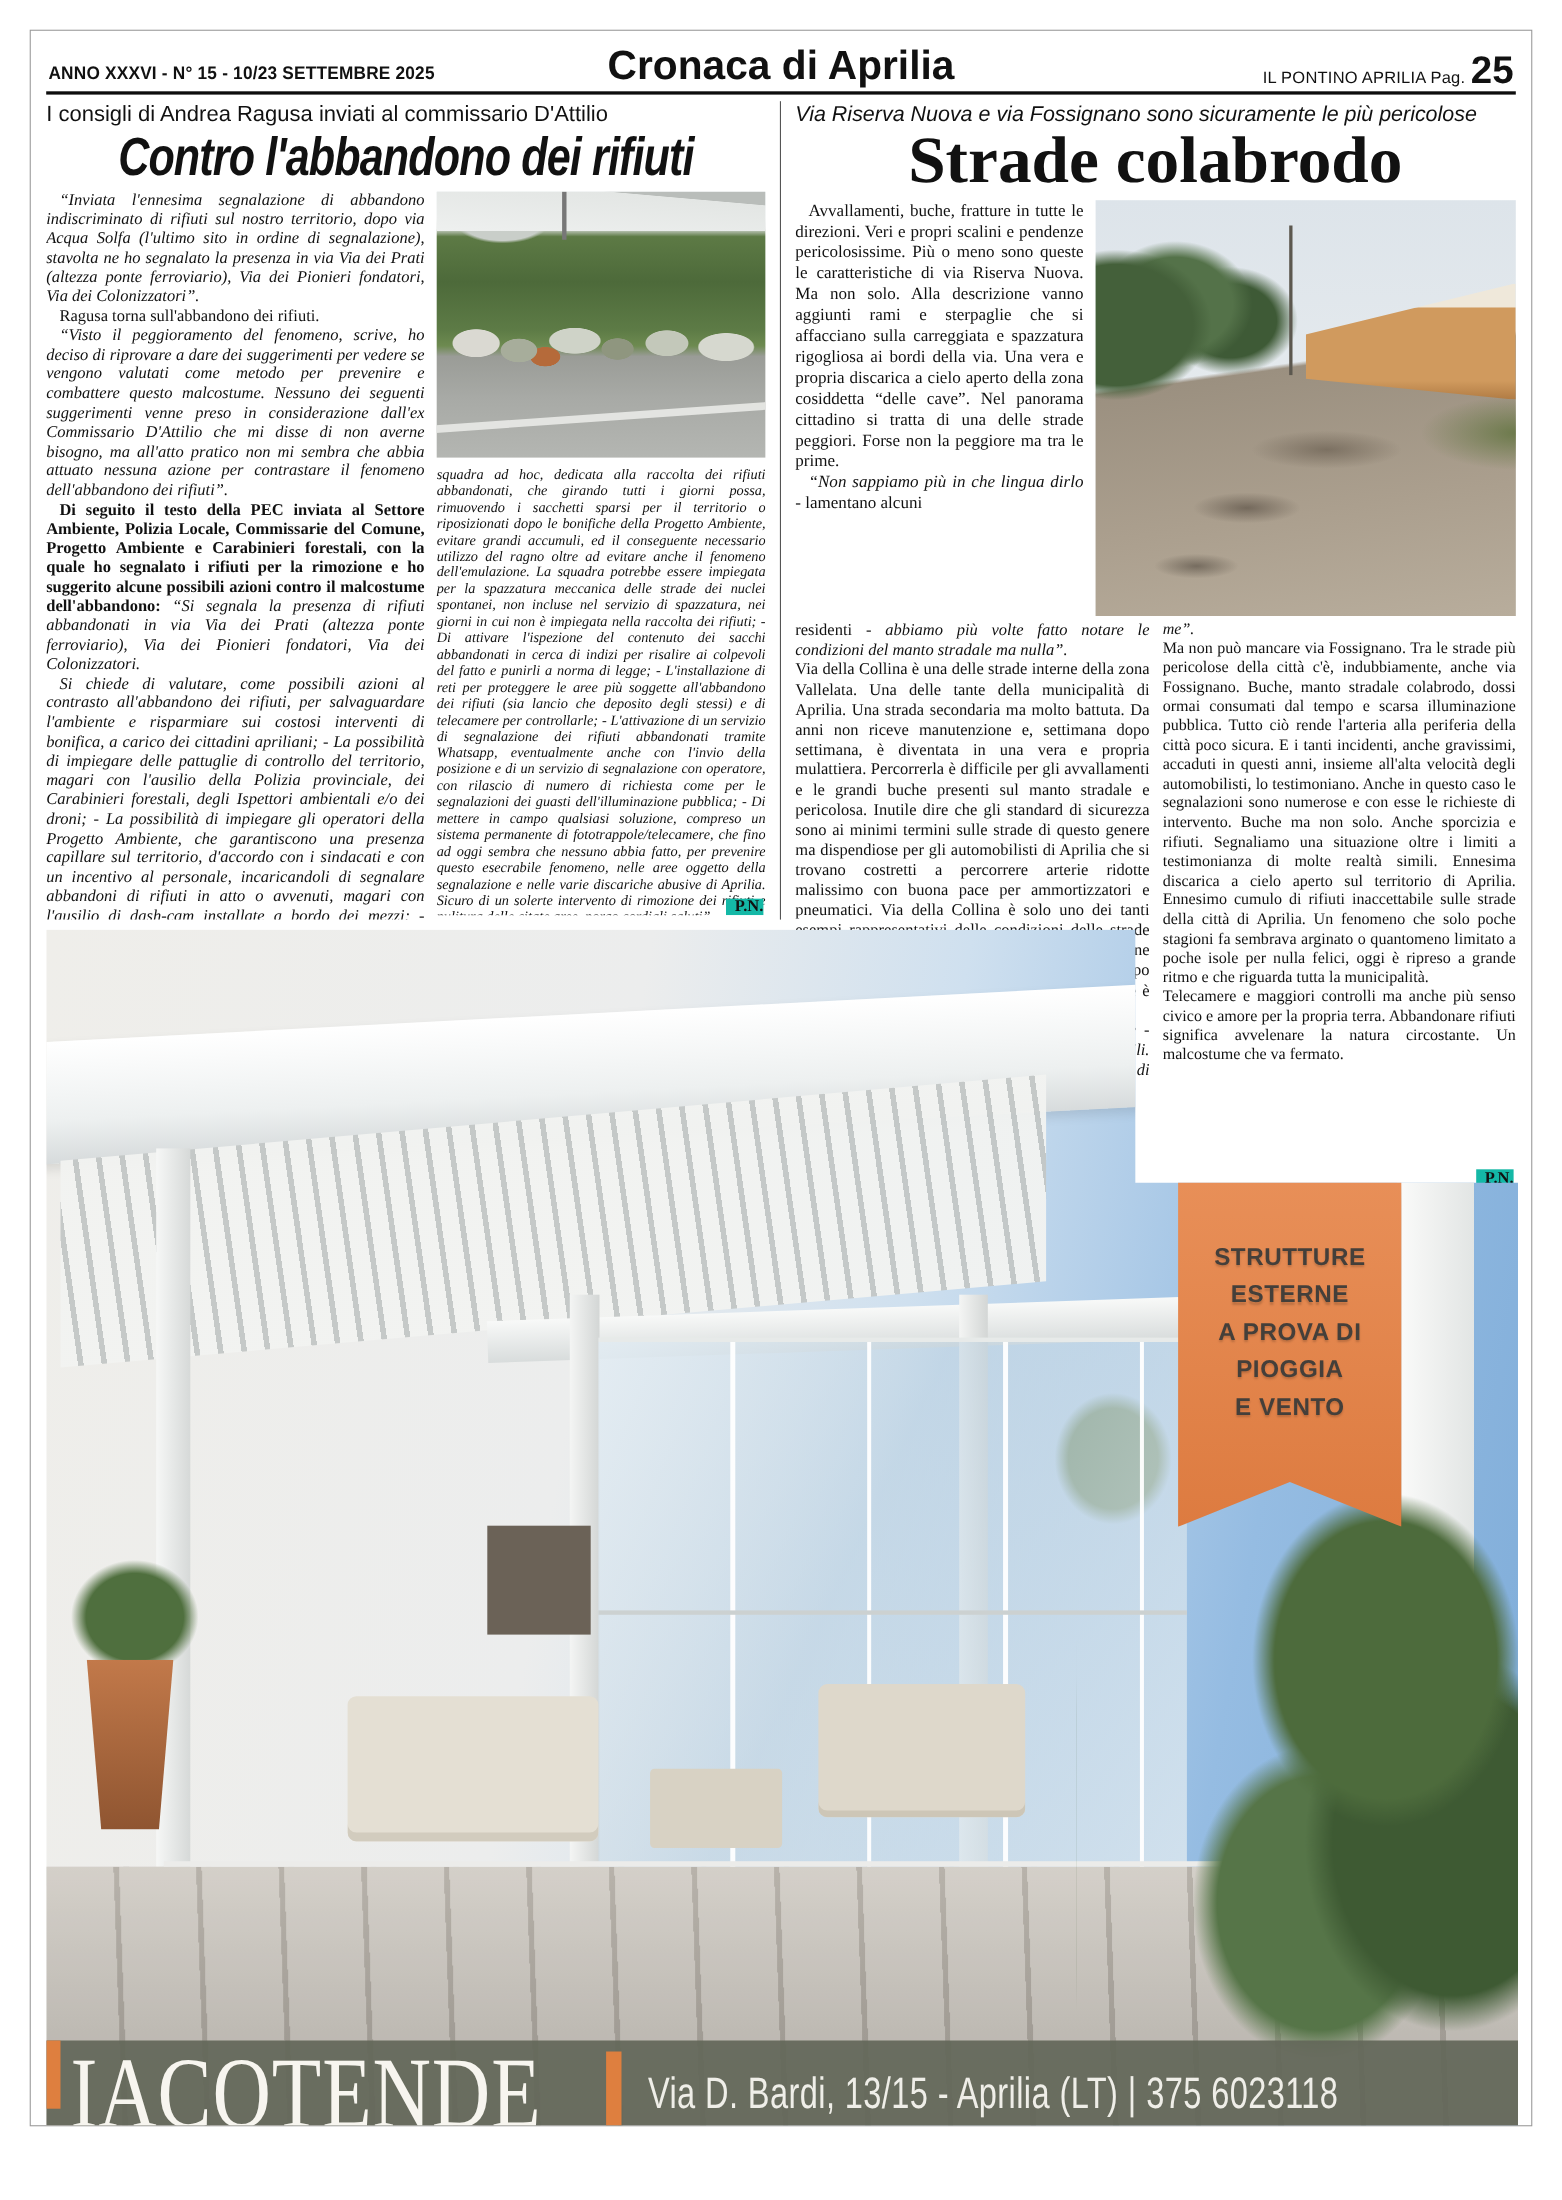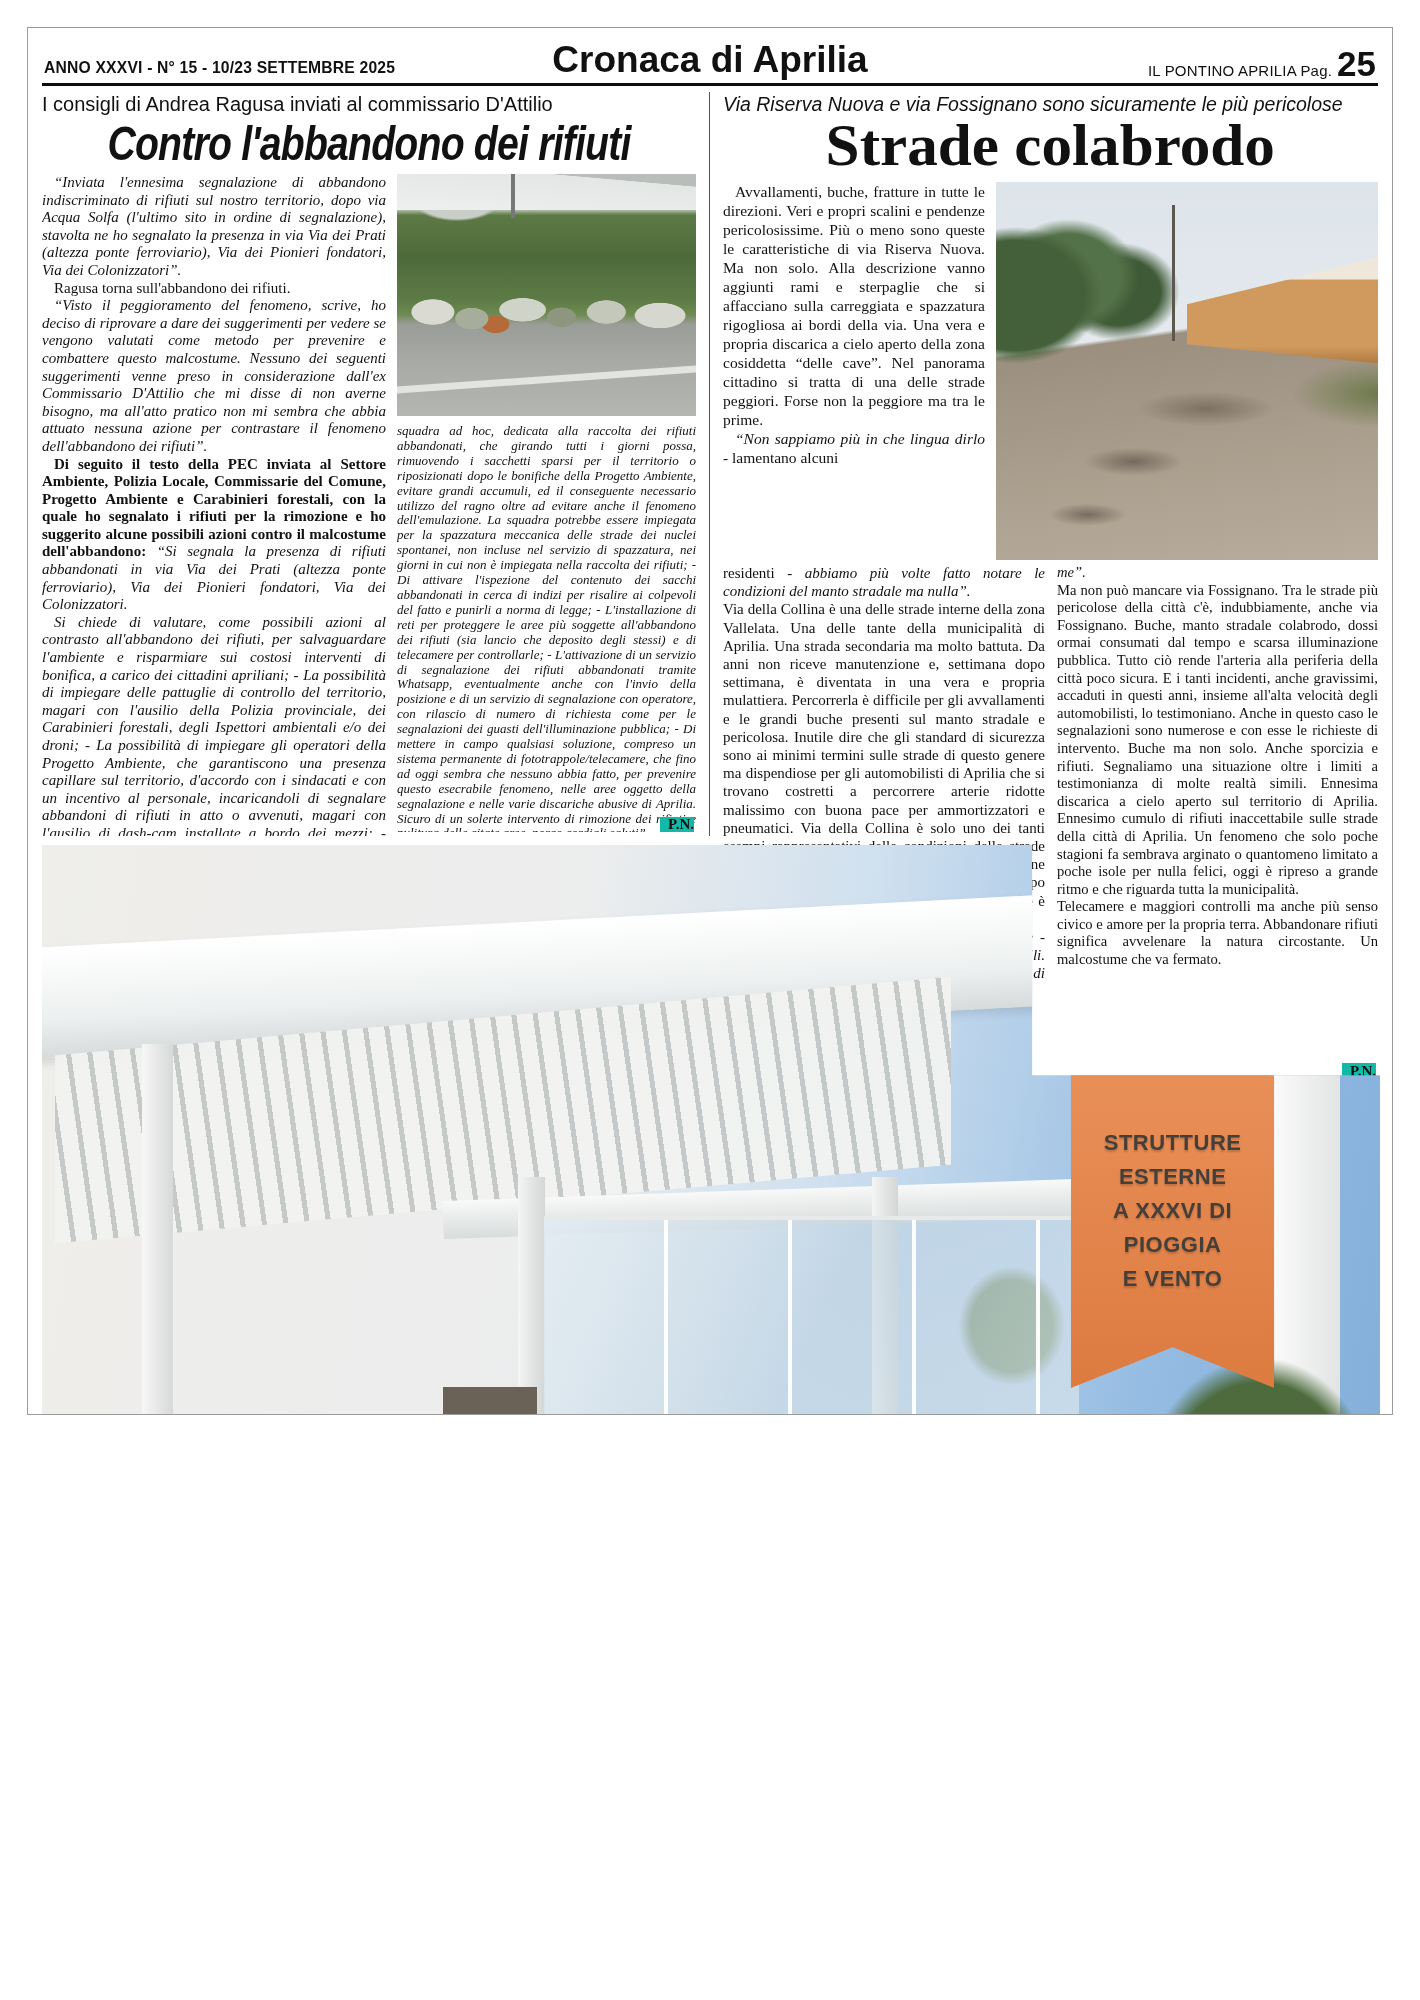"ANNO XXXVI - N° 15" .page-frame { height: 1388px -> 1906px }
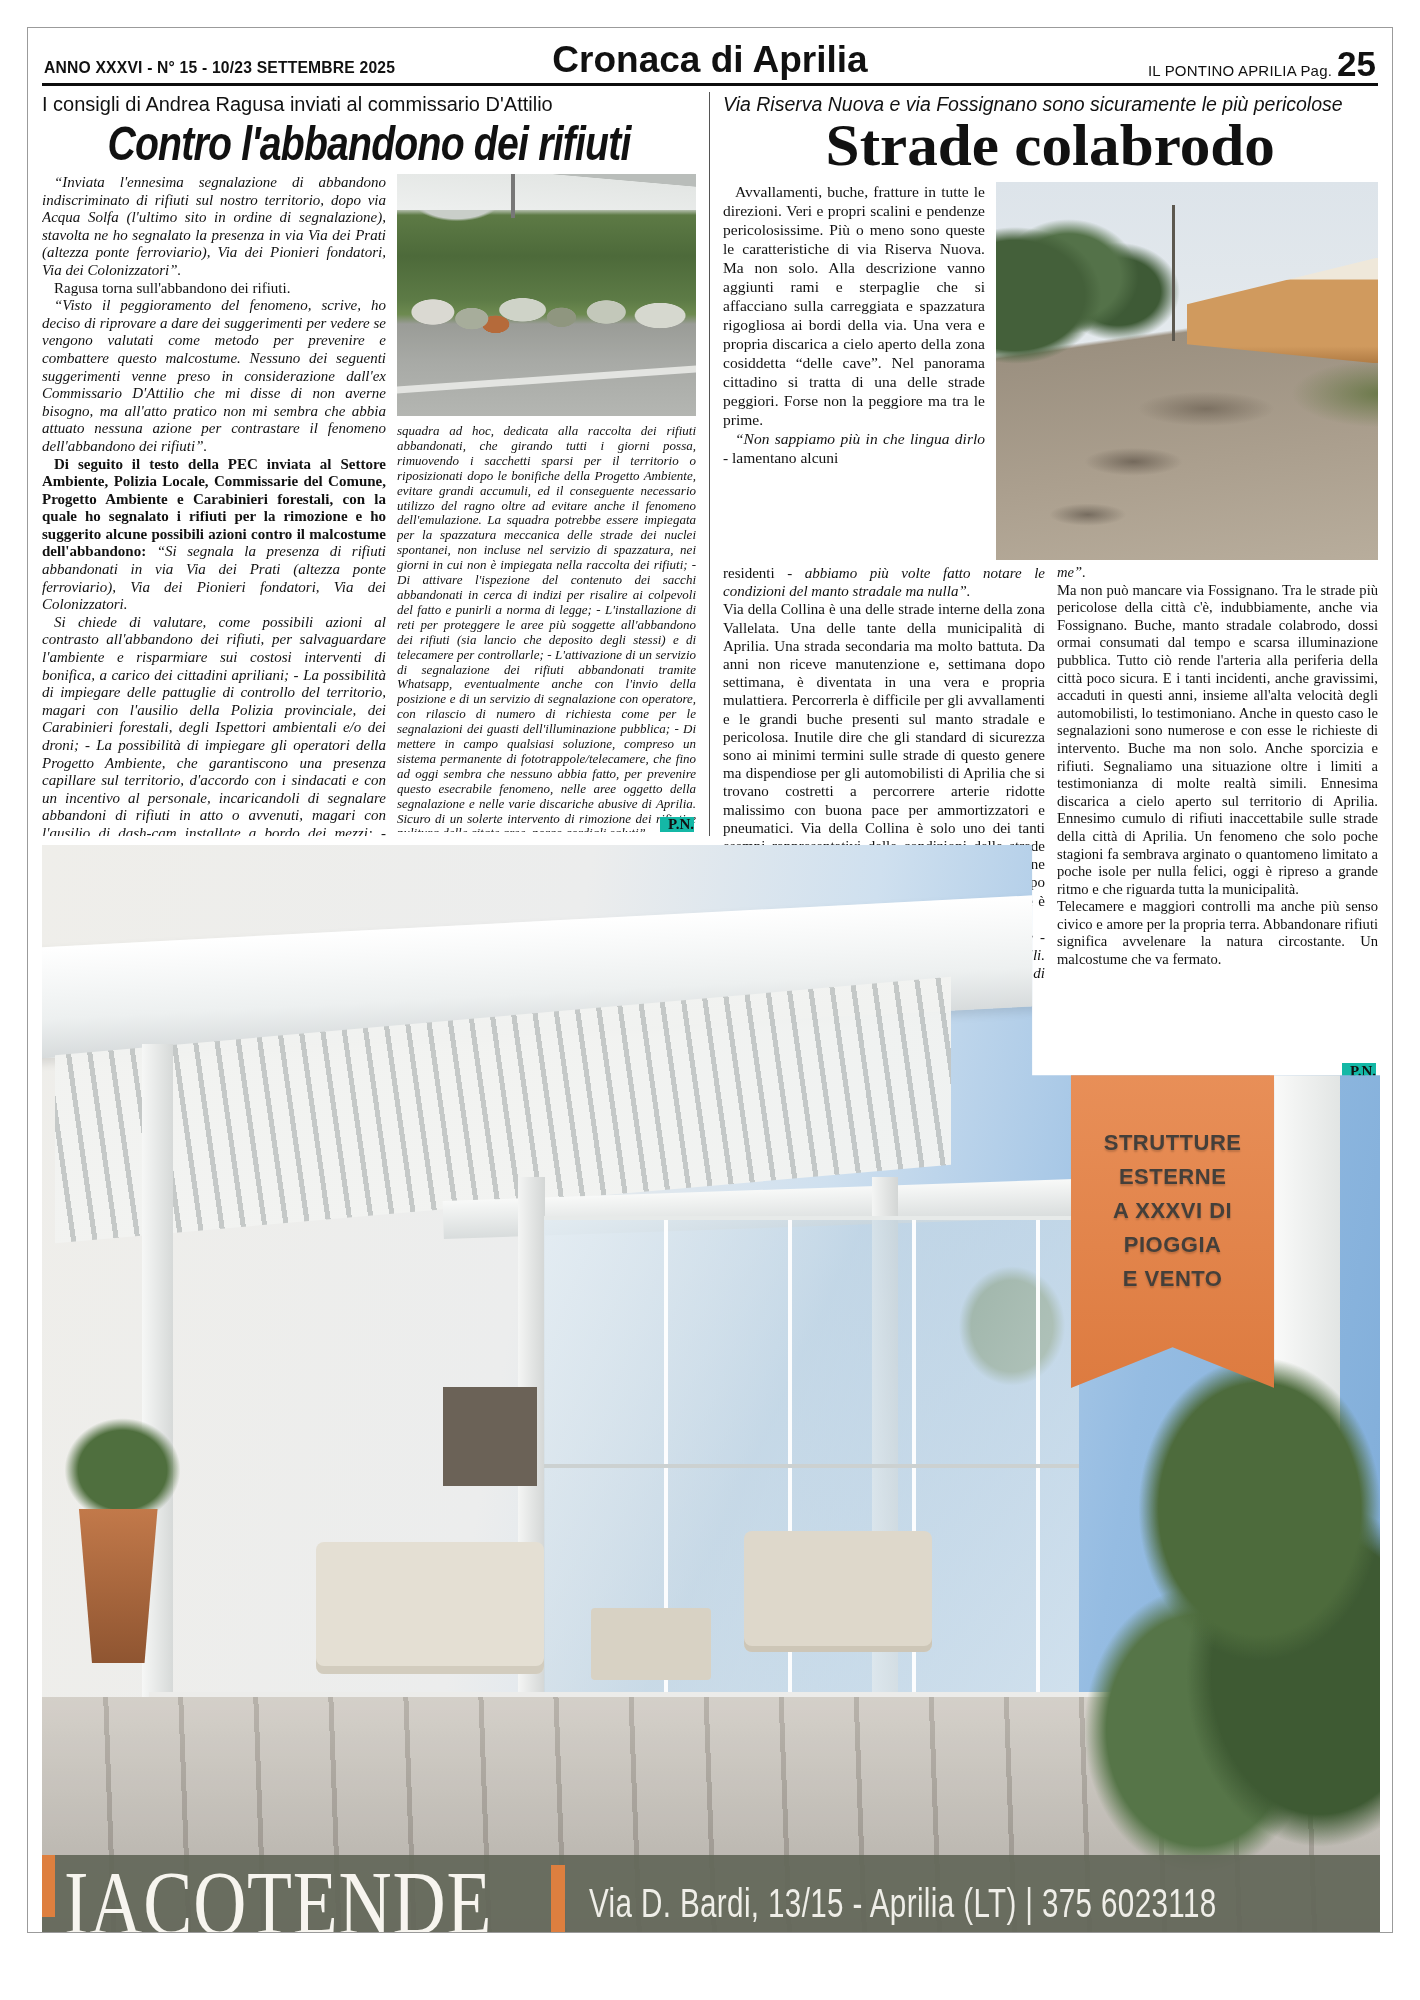"A XXXVI DI" div.rl { text: XXXVI -> PROVA }
